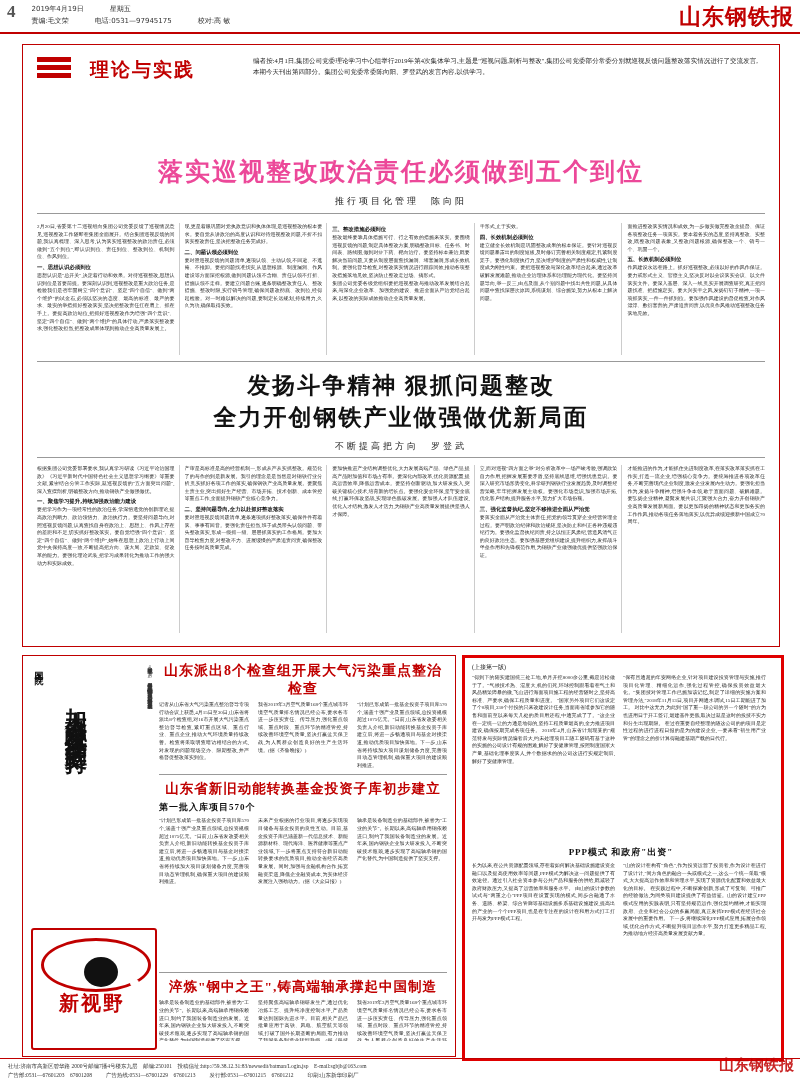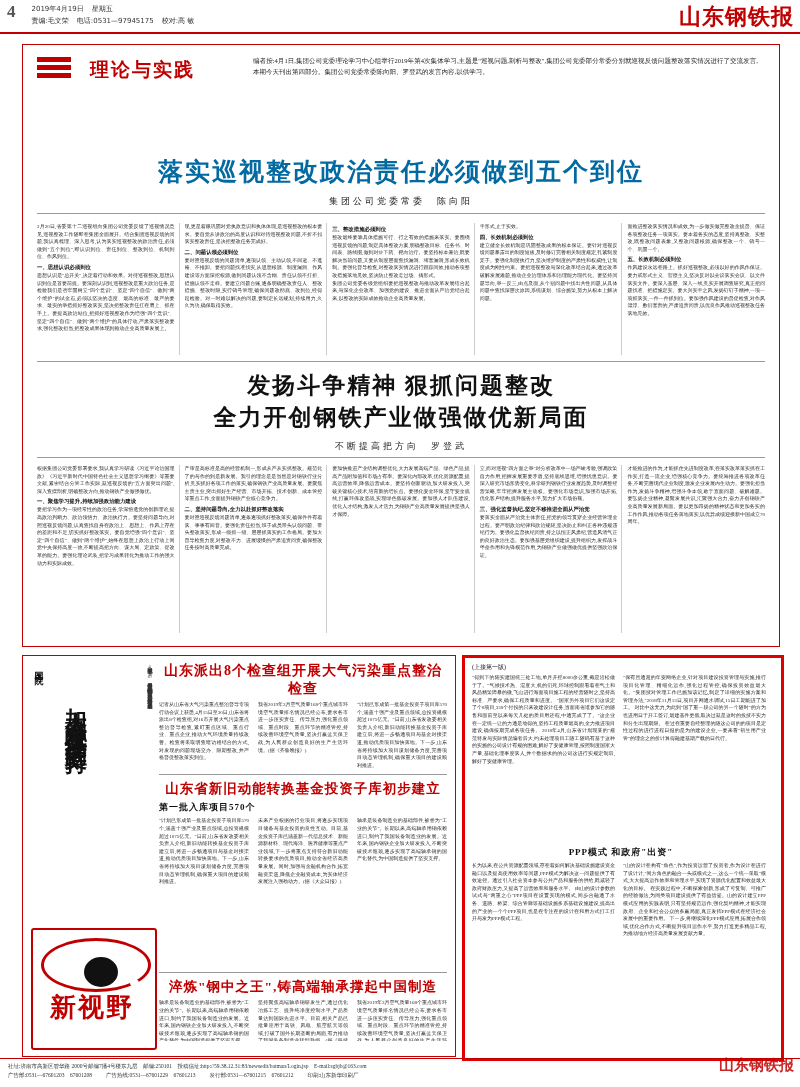"2019年4月19日" .mast-meta .row { gap: 8px -> 26px }
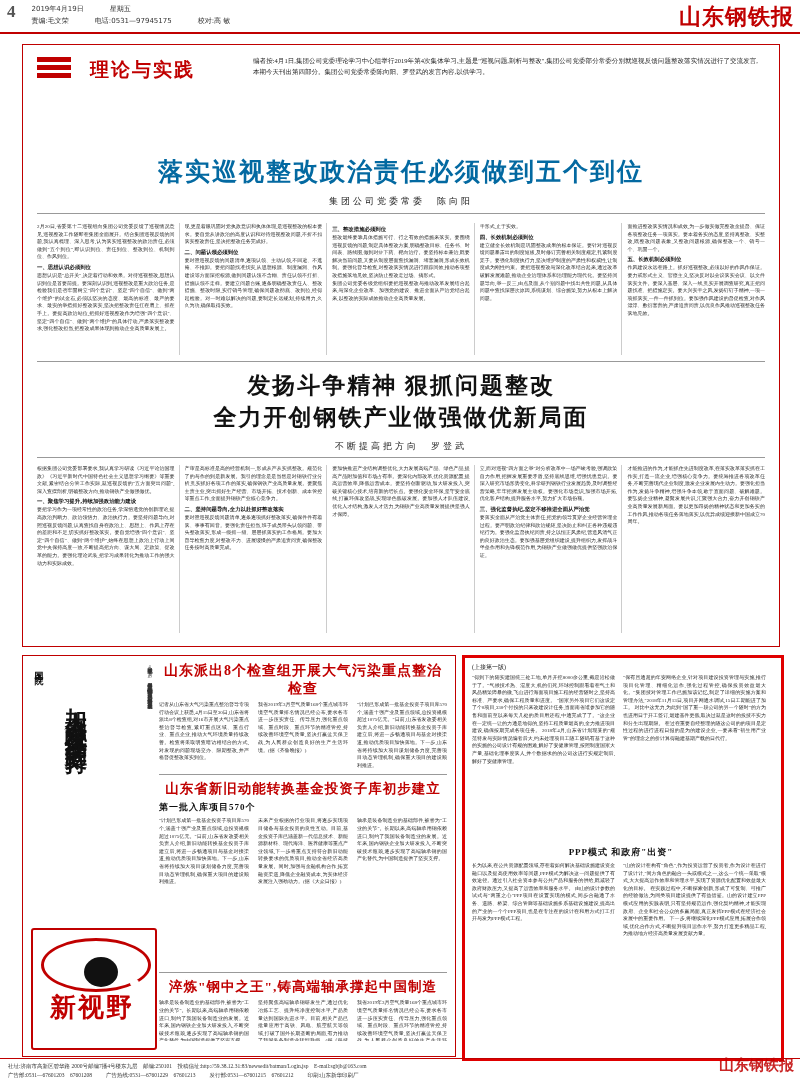"落实巡视整改政治责任必须做到五个到位" .headline1 { color: #0369a1 -> #ec4899 }
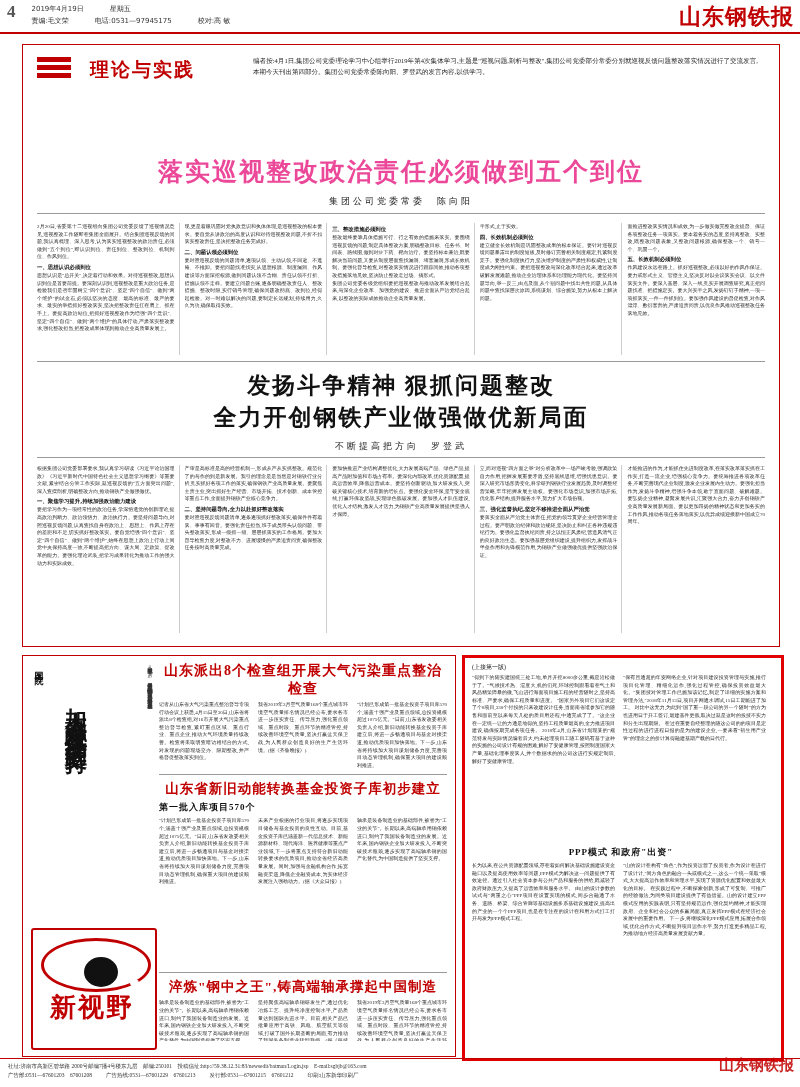"集团公司党委常委 陈向阳" div.byline { text: 集团公司党委常委 -> 推行项目化管理 }
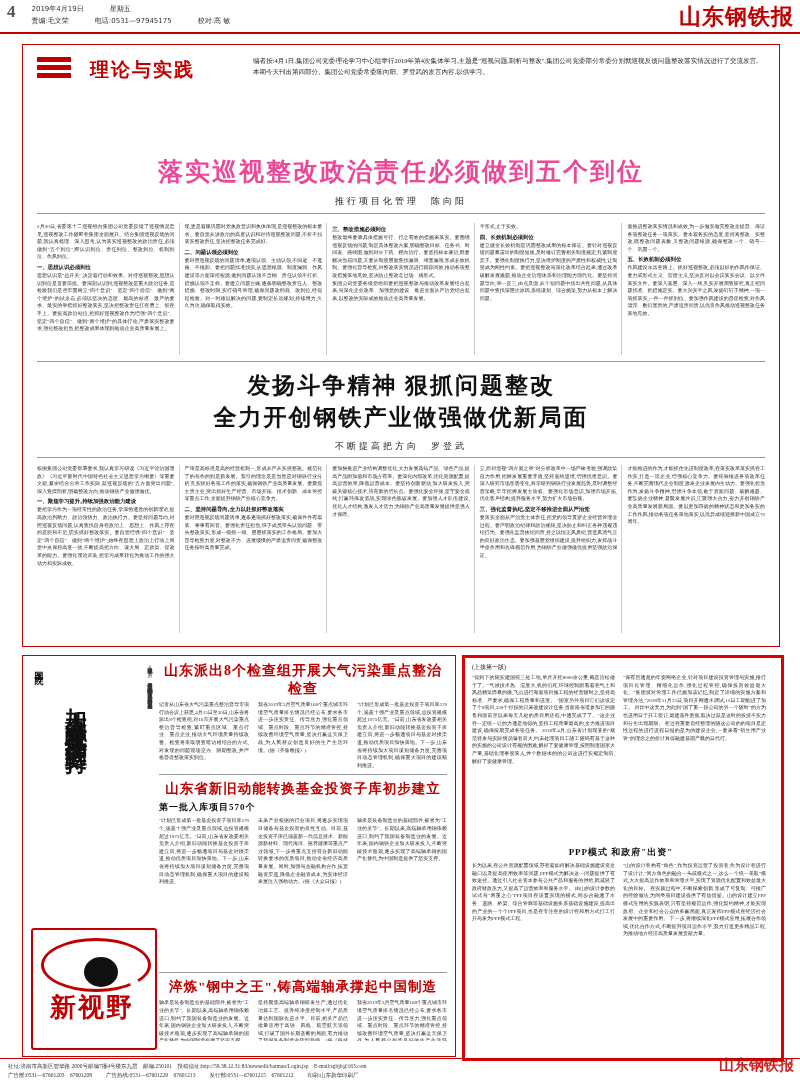"新视野" .eye-text { font-size: 26px -> 20px }
